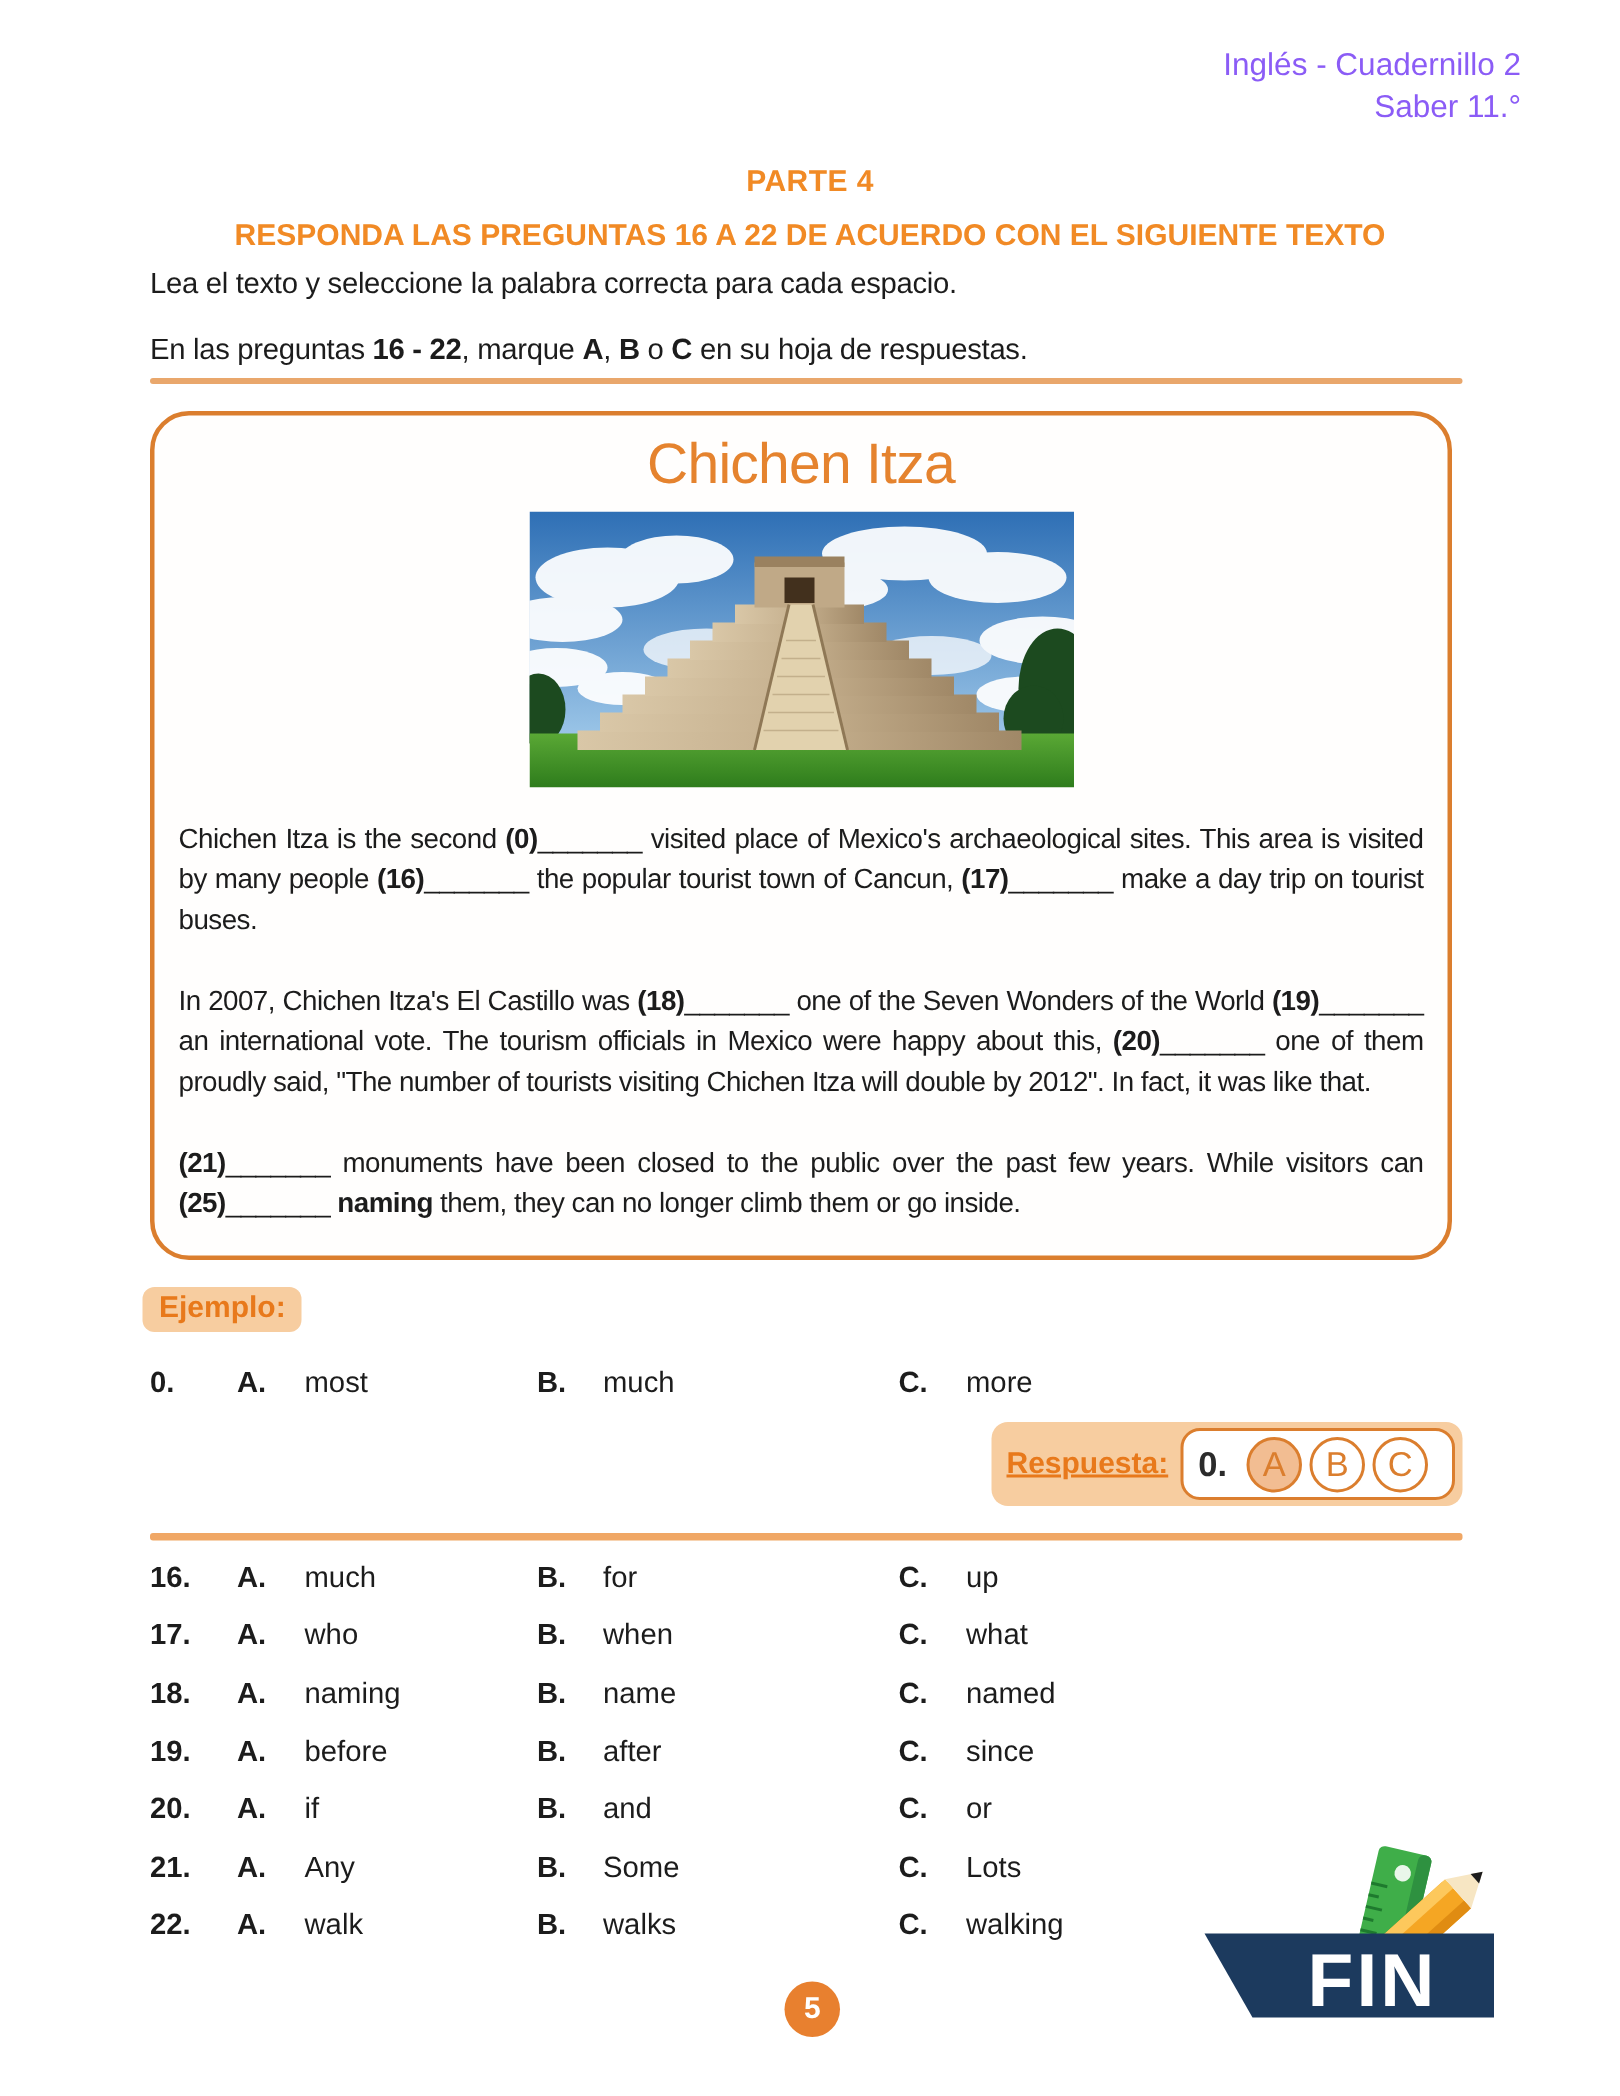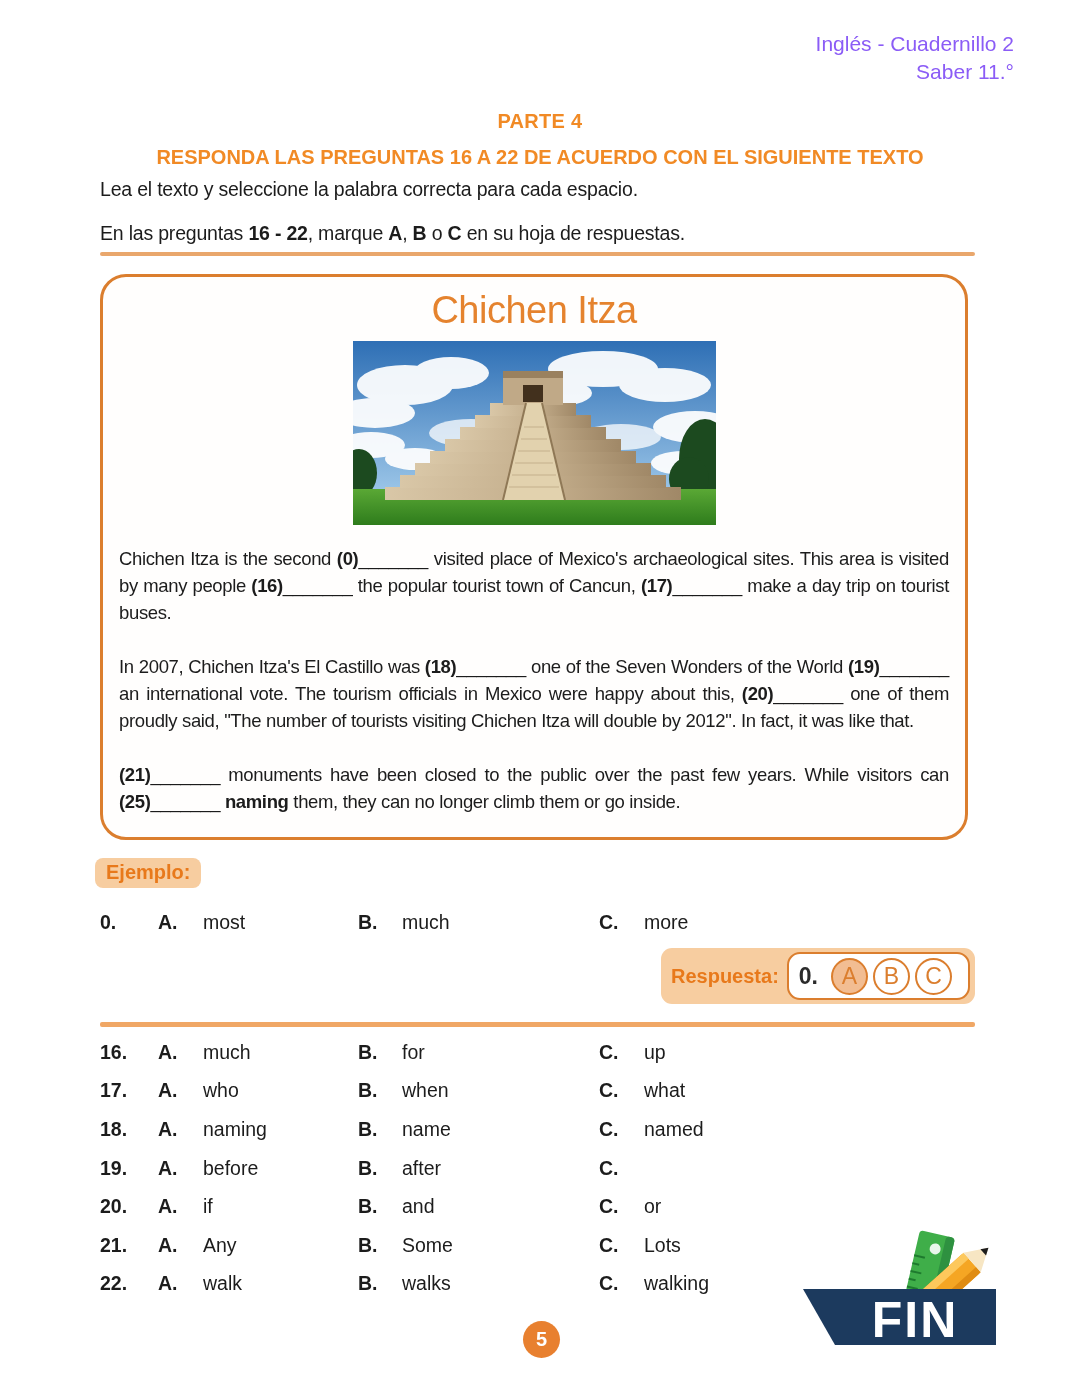"Respuesta:" .respuesta-label { text-decoration: none -> underline }
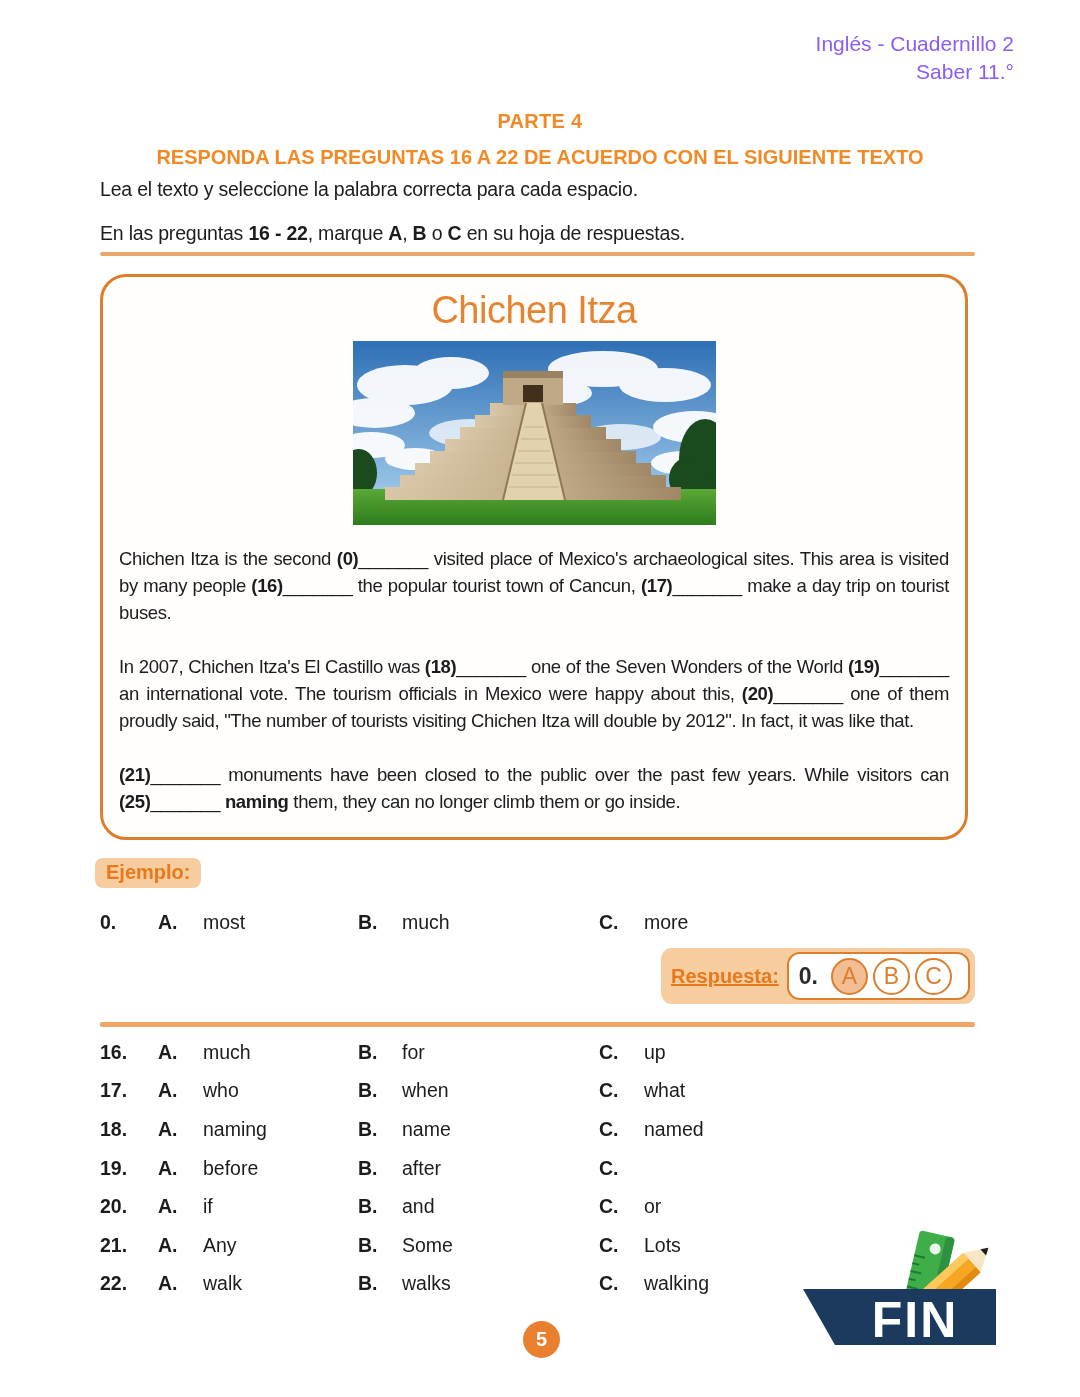"since" span.txt { html: none -> <span>since</span> }
